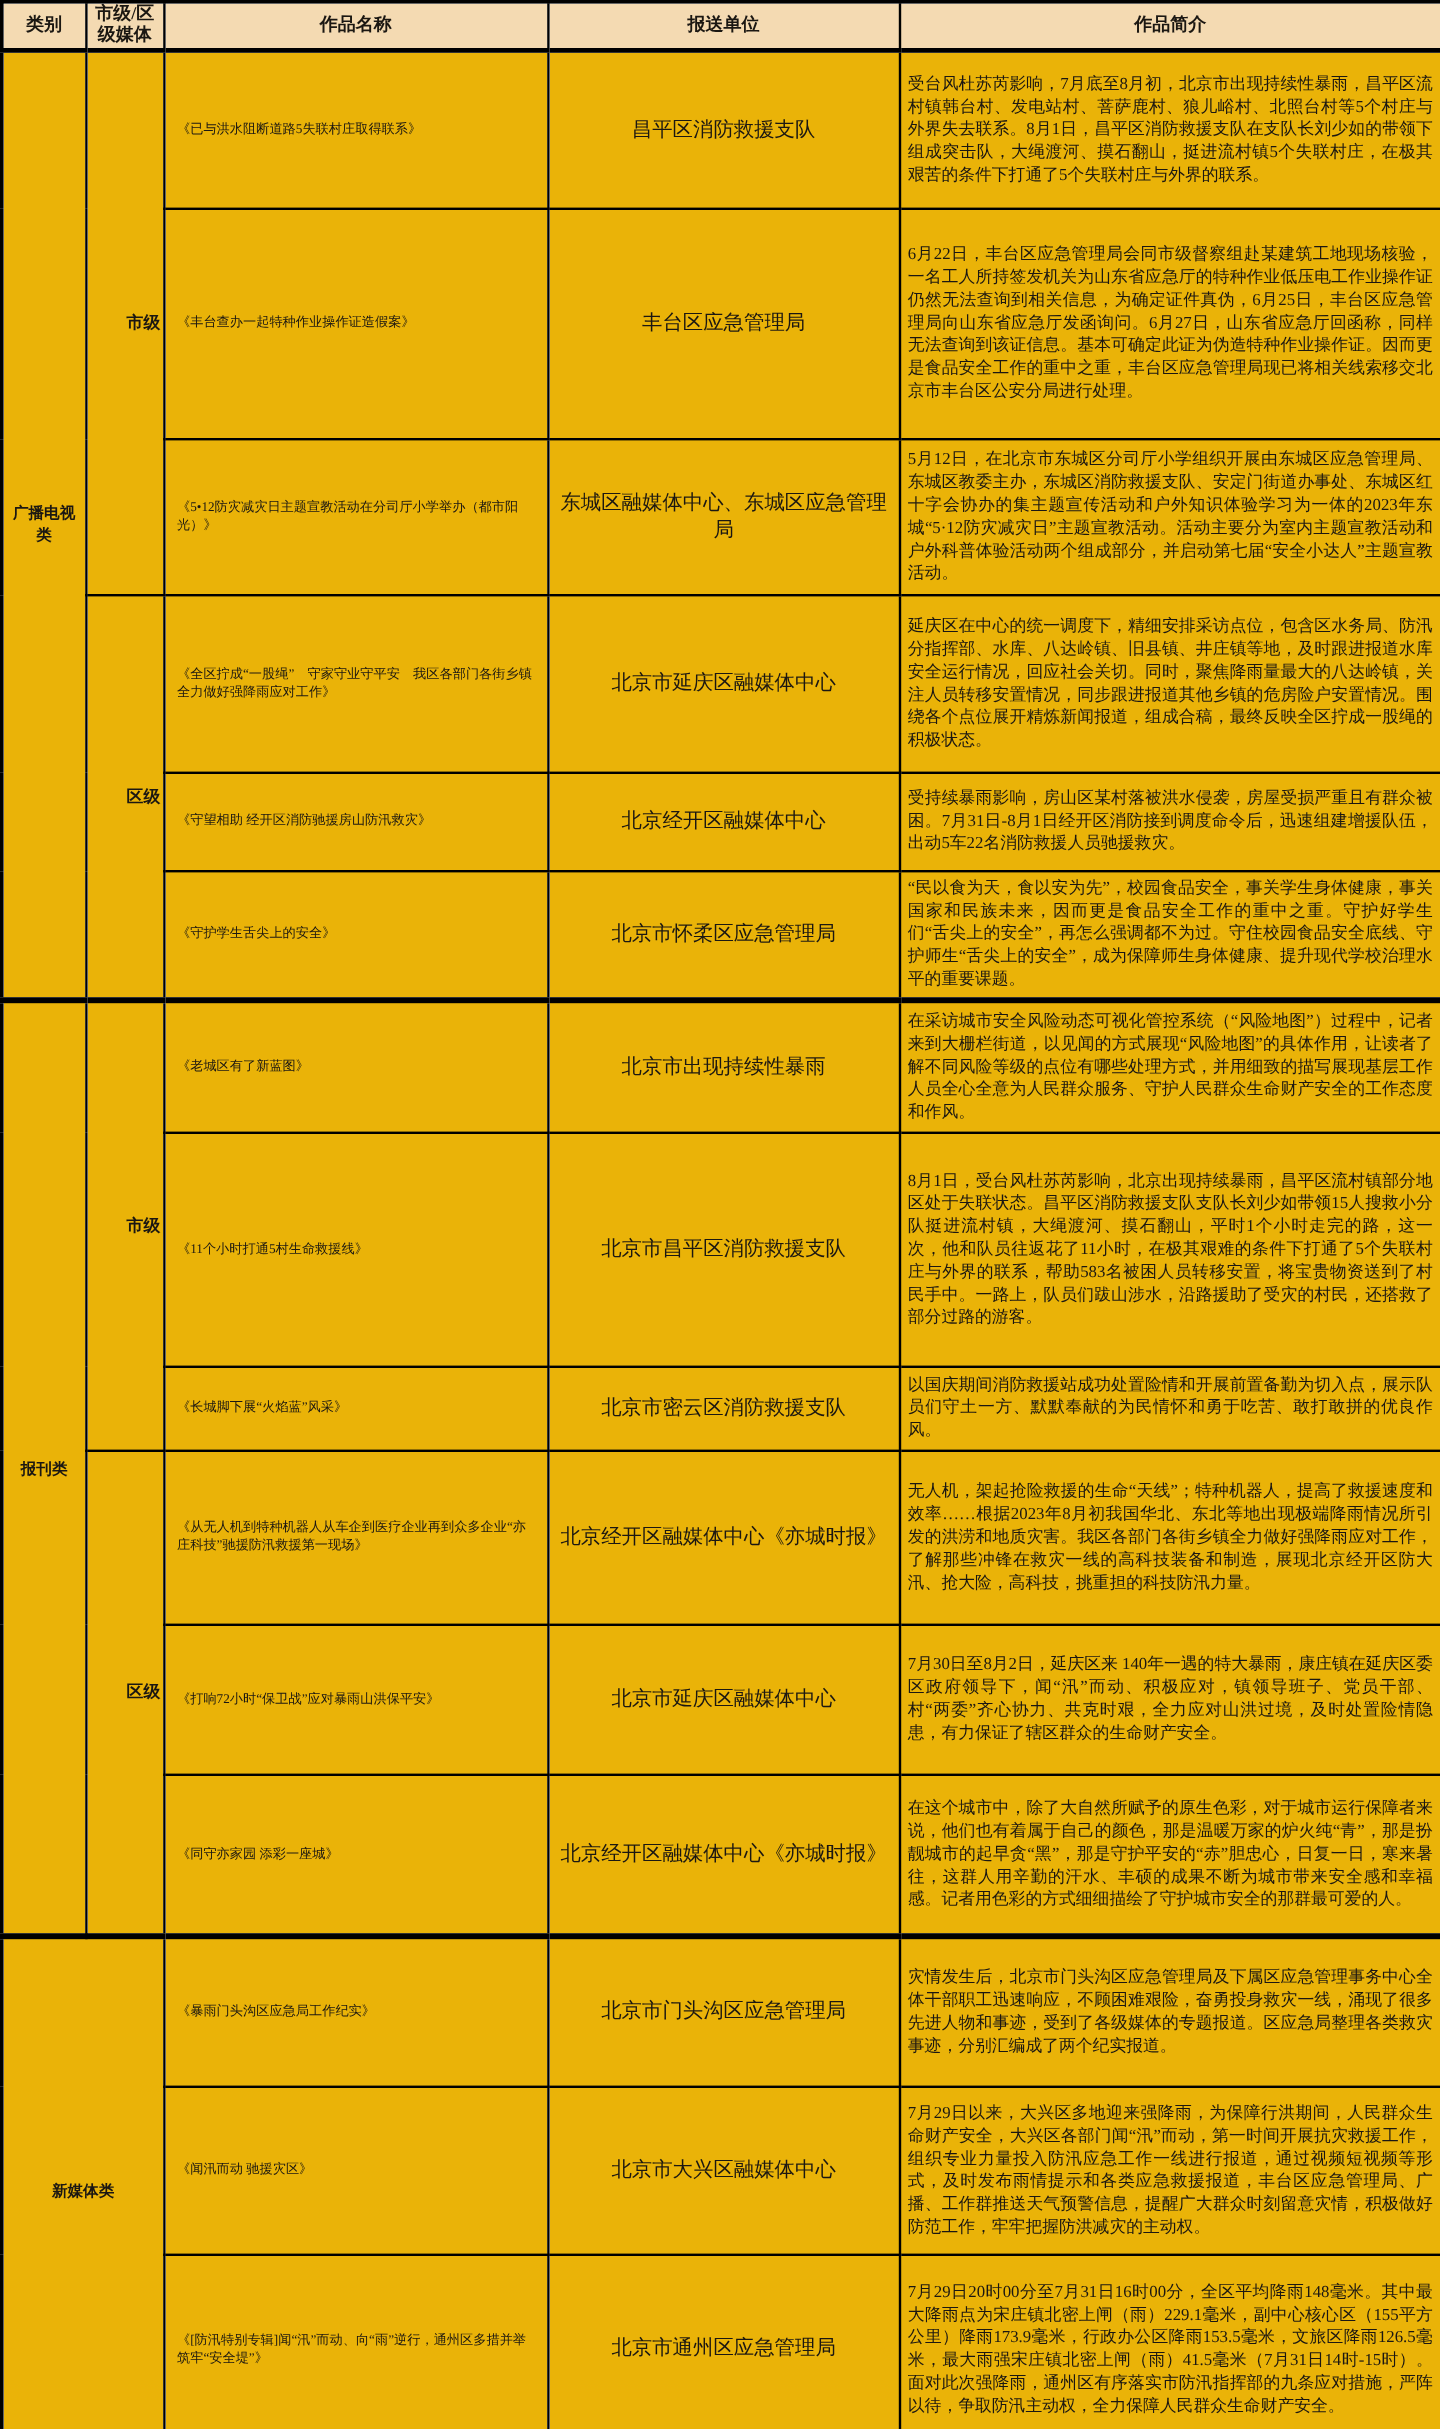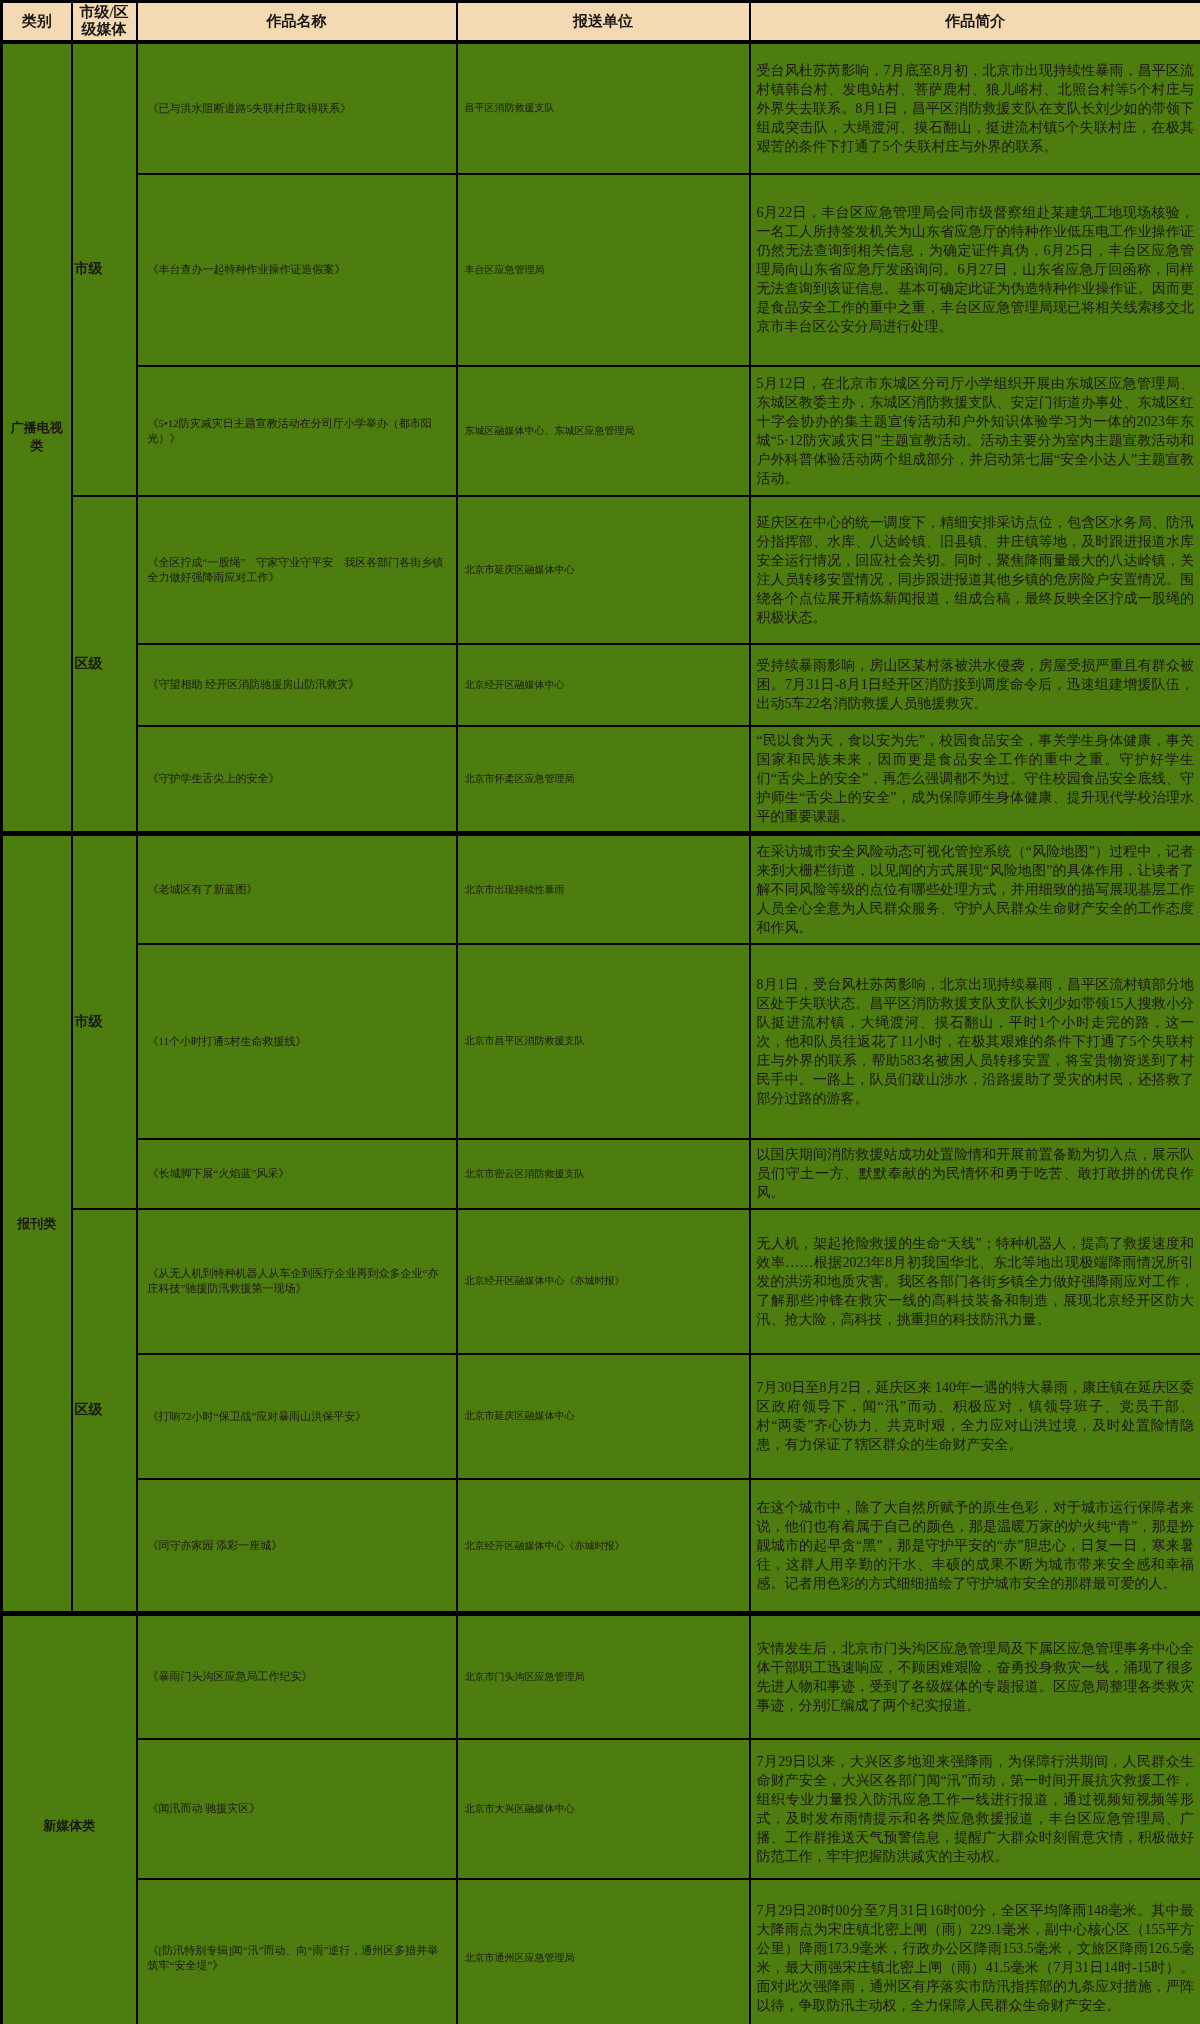"受台风杜苏芮影响，7月底至8月初，北京市出现持续性暴雨，昌平区流村镇韩台村、发电" td { background: #4d7c0f -> #eab308 }
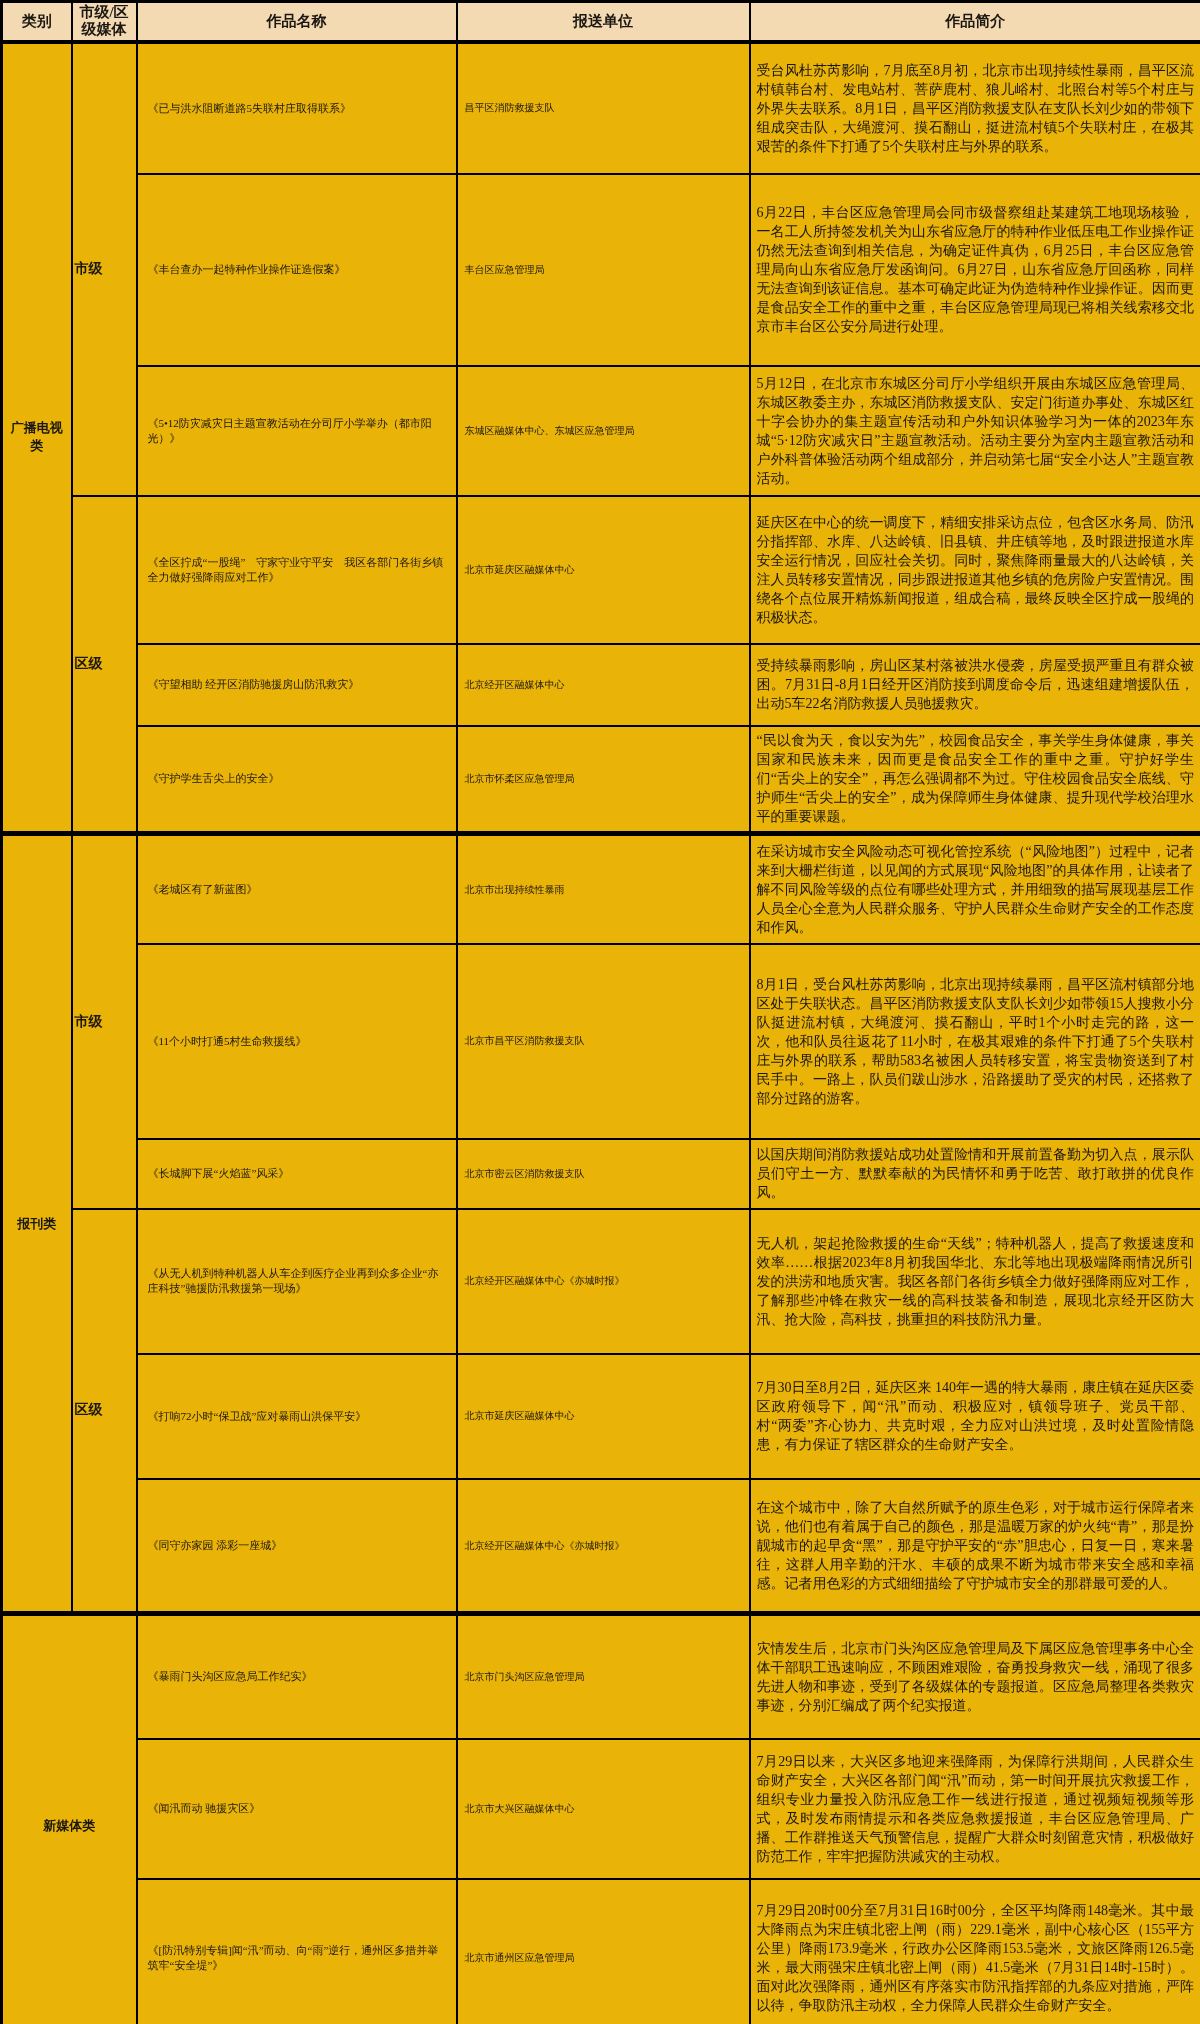"昌平区消防救援支队" td.unit { font-size: 10px -> 17px; text-align: left -> center }
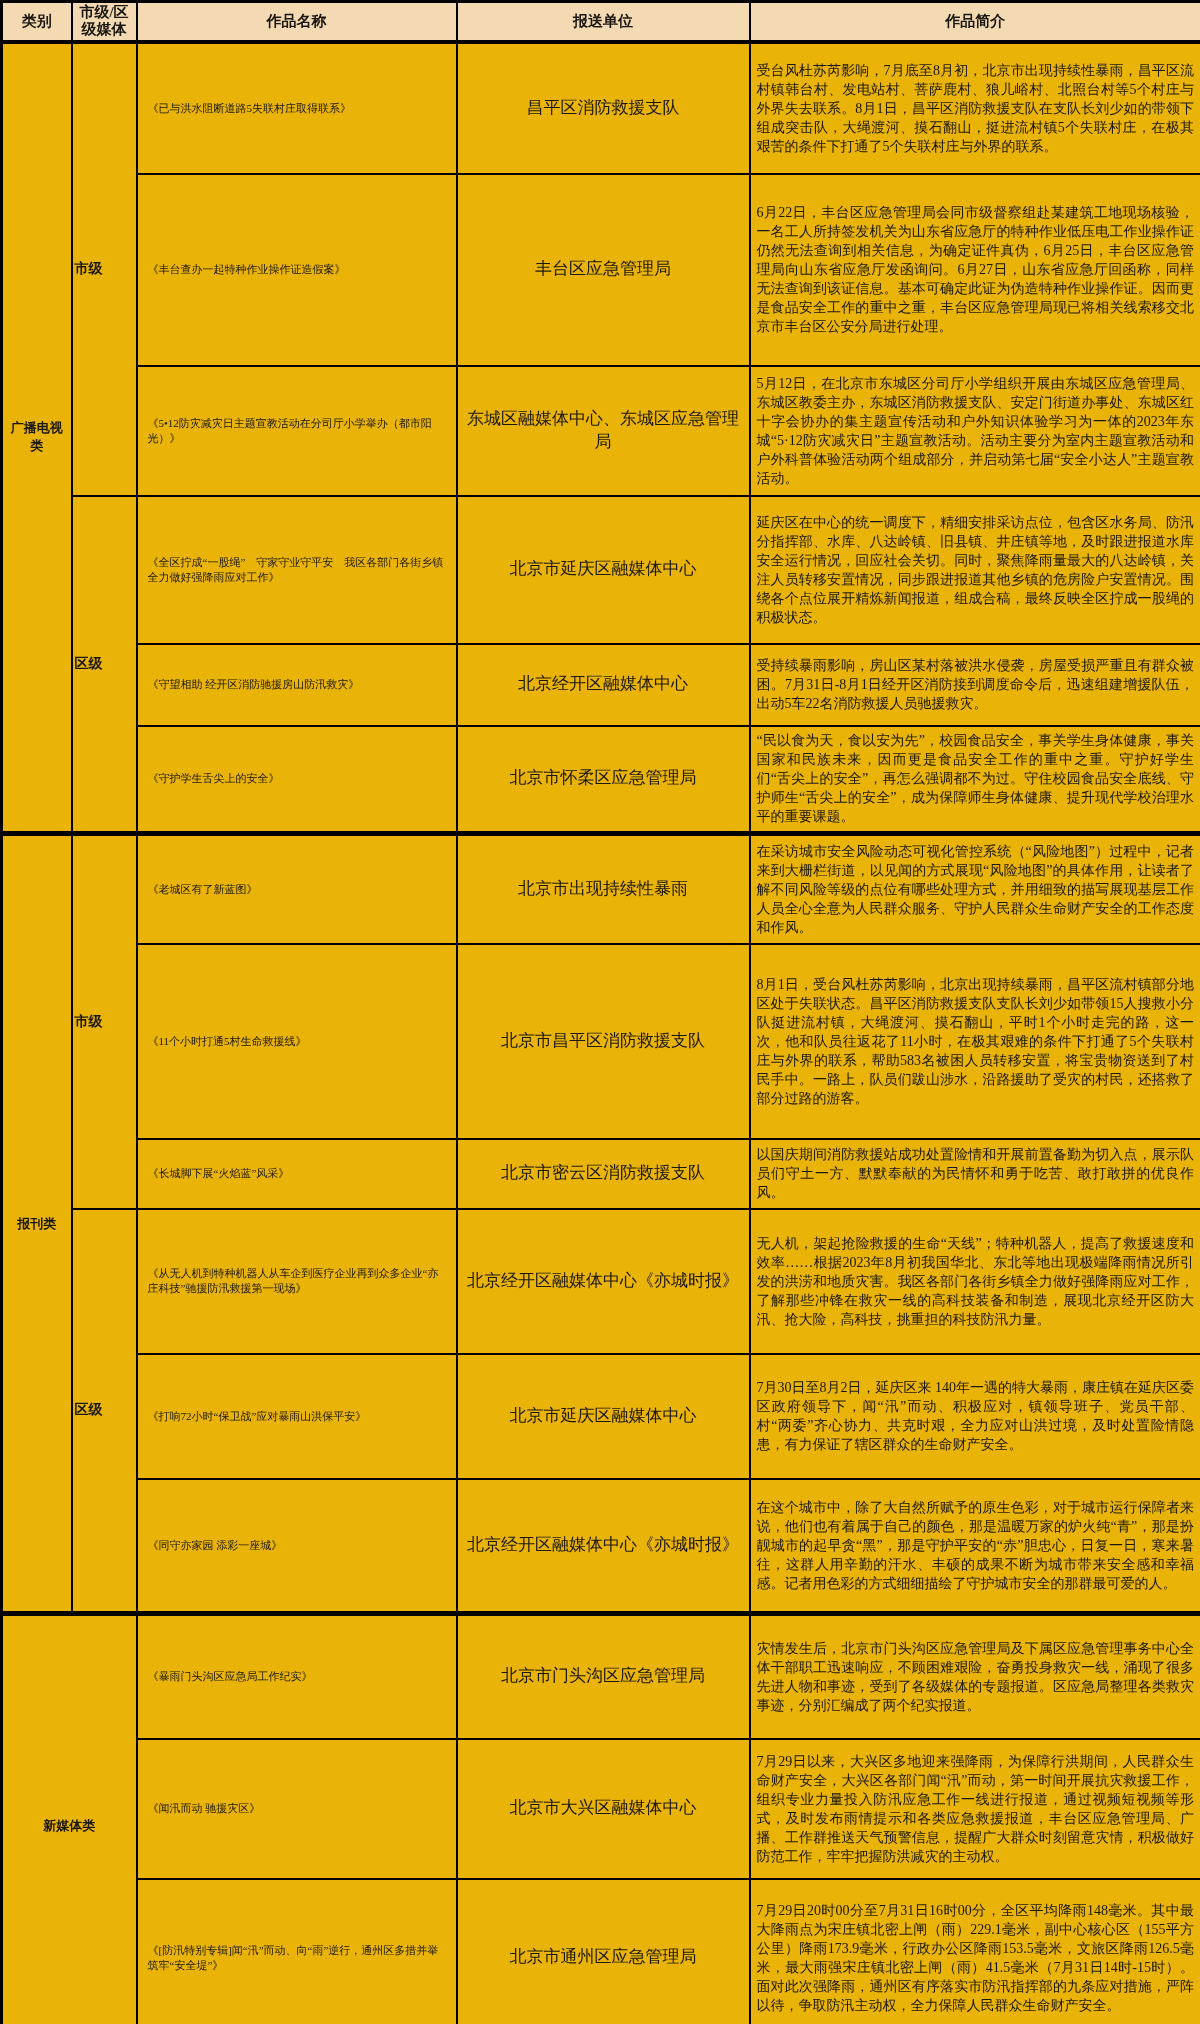"市级" td.level { text-align: left -> right }
